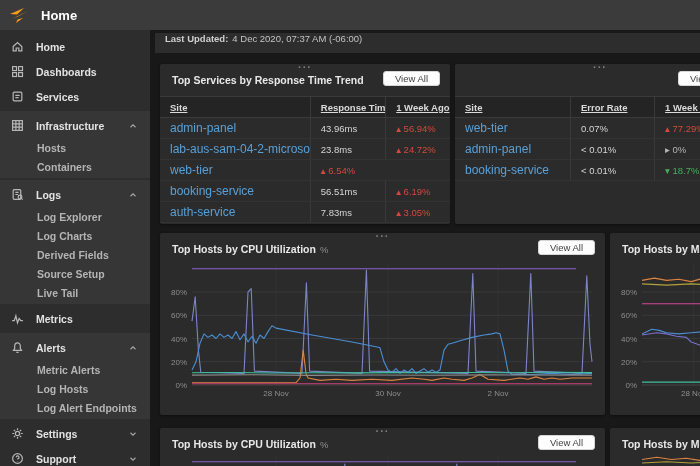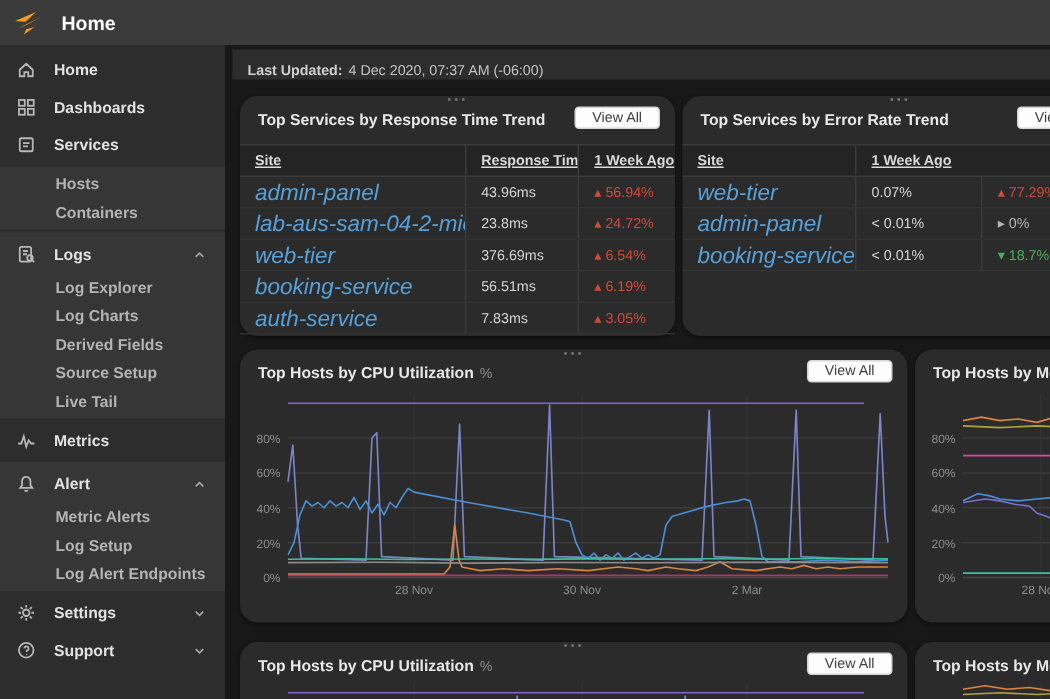"Last Updated:" #statusbar { align-items: flex-end -> flex-start }
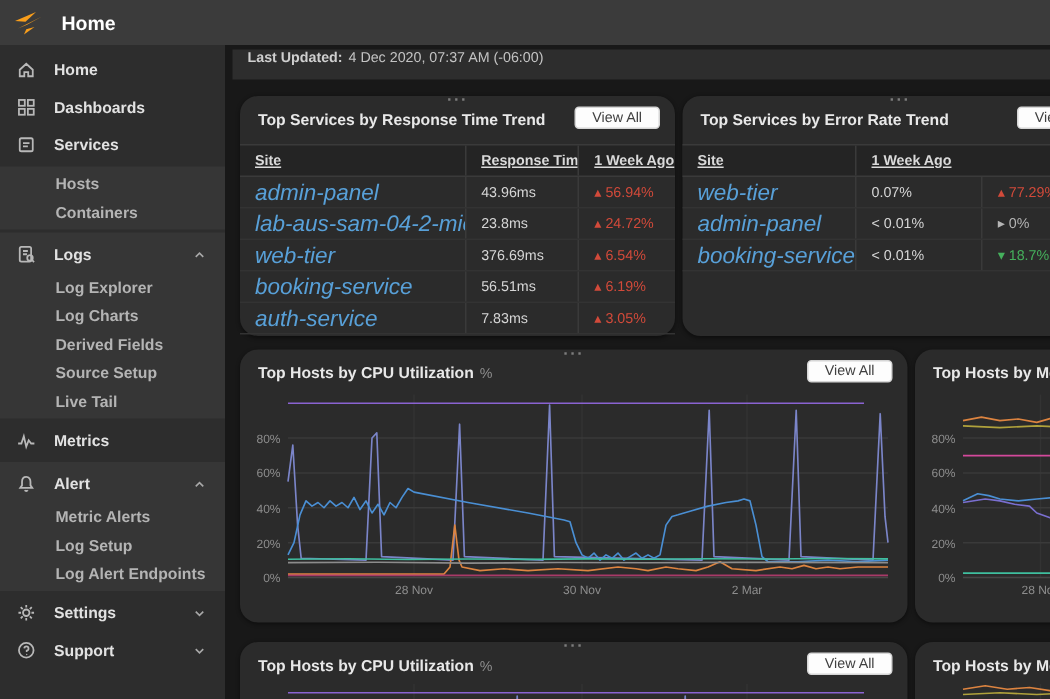"Top Services by Response Time" .panel { border-radius: 12px -> 2px }
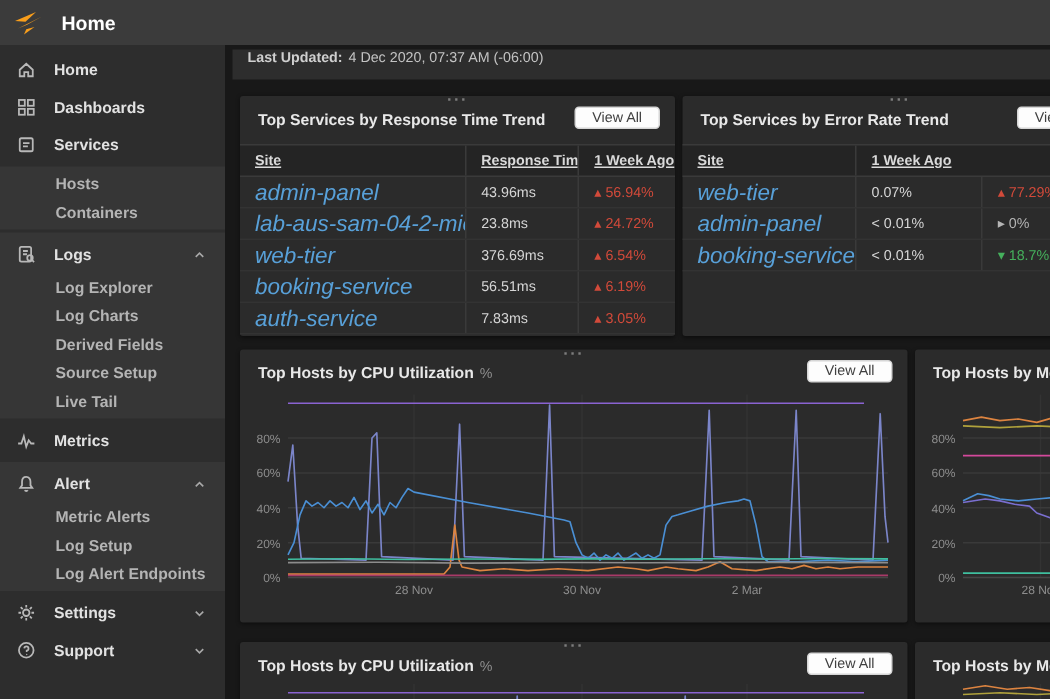"Top Services by Error Rate" div.panel-title { html: <div>Top Services by Error Rate Trend</div> -> none }
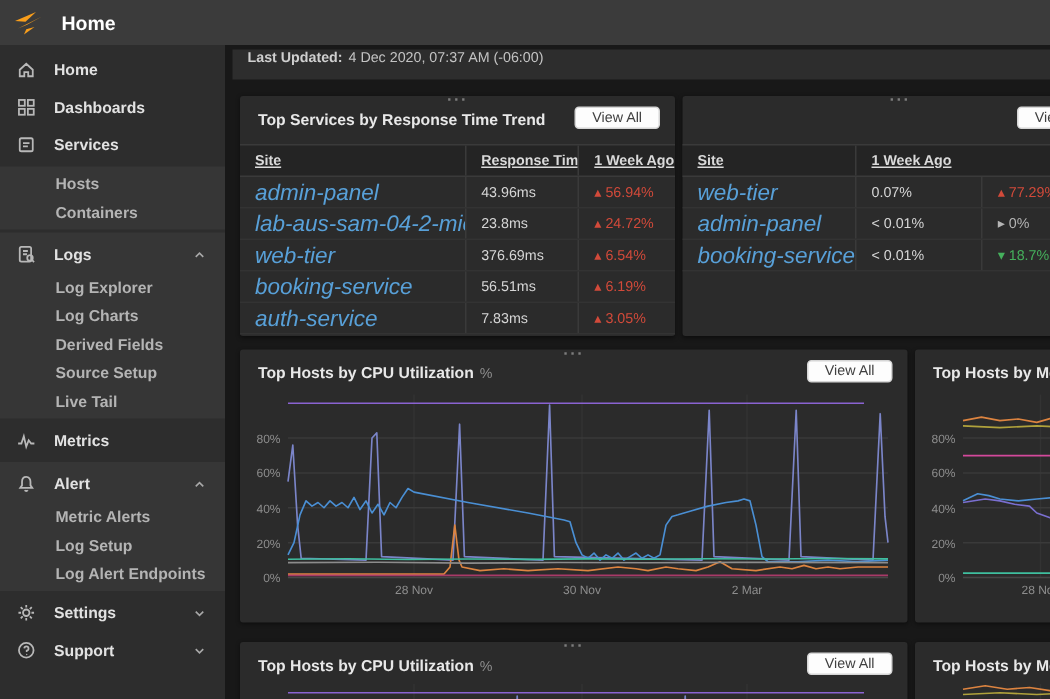"Error Rate" div.cell { html: none -> <div>Error Rate</div> }
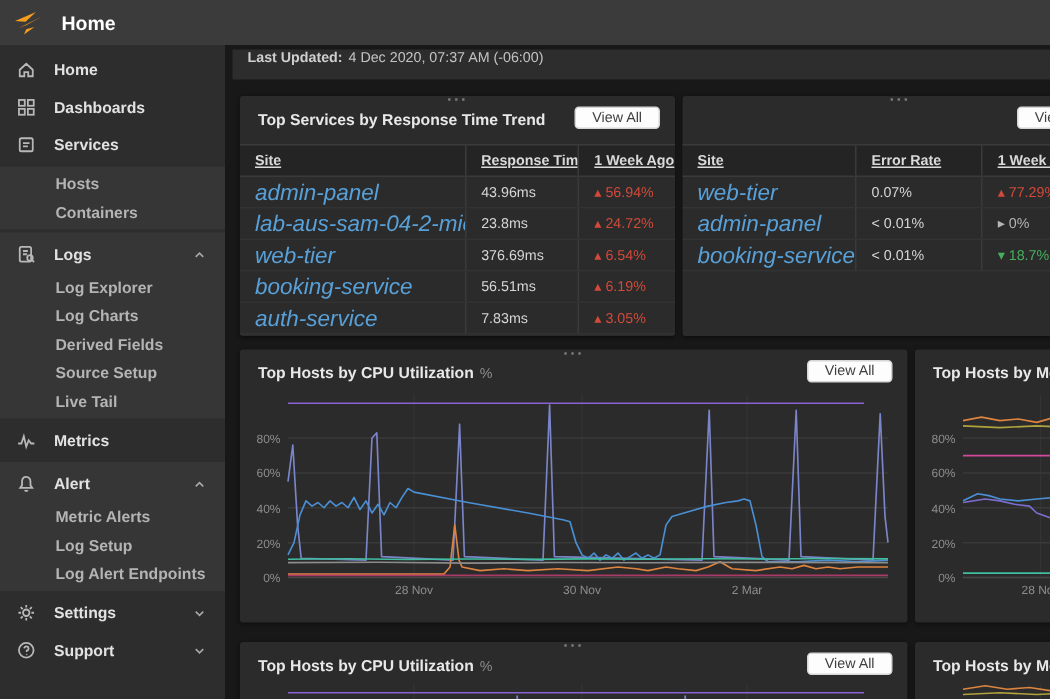"Infrastructure" div.nav-item { html: none -> <div> <span> <svg> <rect></rect> <path></path> </svg> </span> <span>Infrastructure</span> <span> <svg> <polyline></polyline> </svg> </span> </div> }
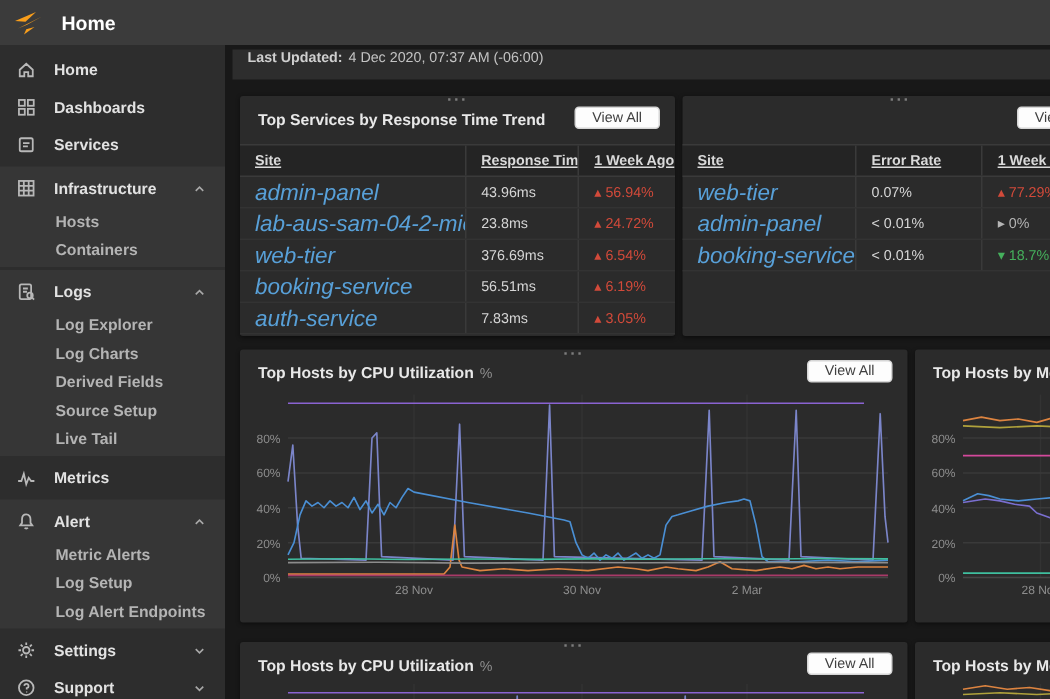"admin-panel" a.sitelink { font-size: 15px -> 12px; font-style: italic -> none }
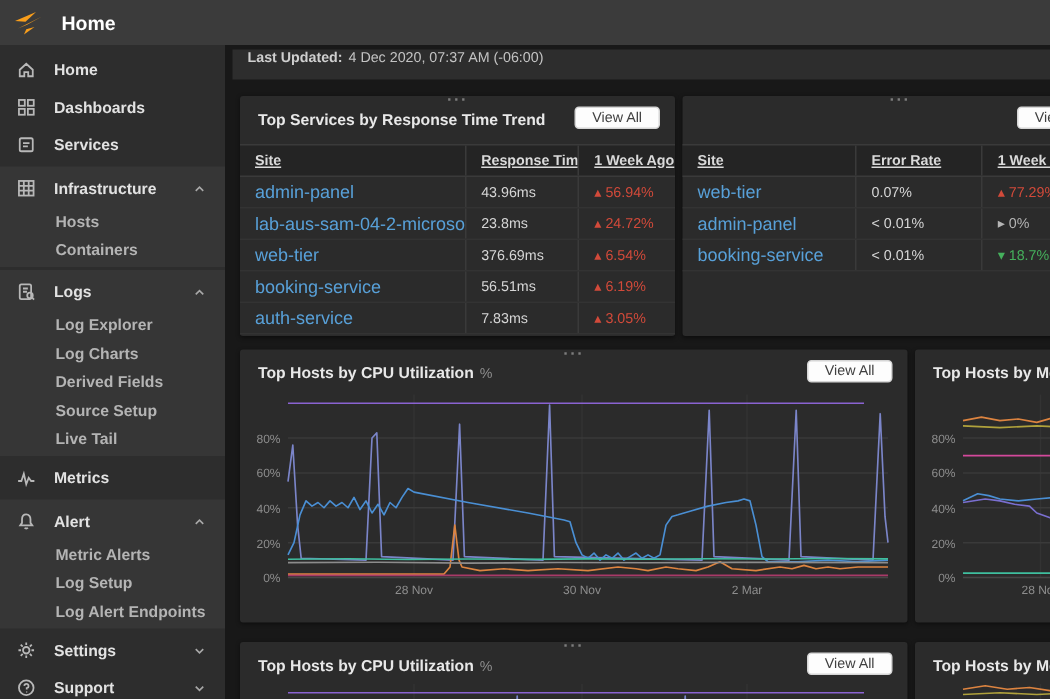"376.69ms" div.cell { html: <div>376.69ms</div> -> none }
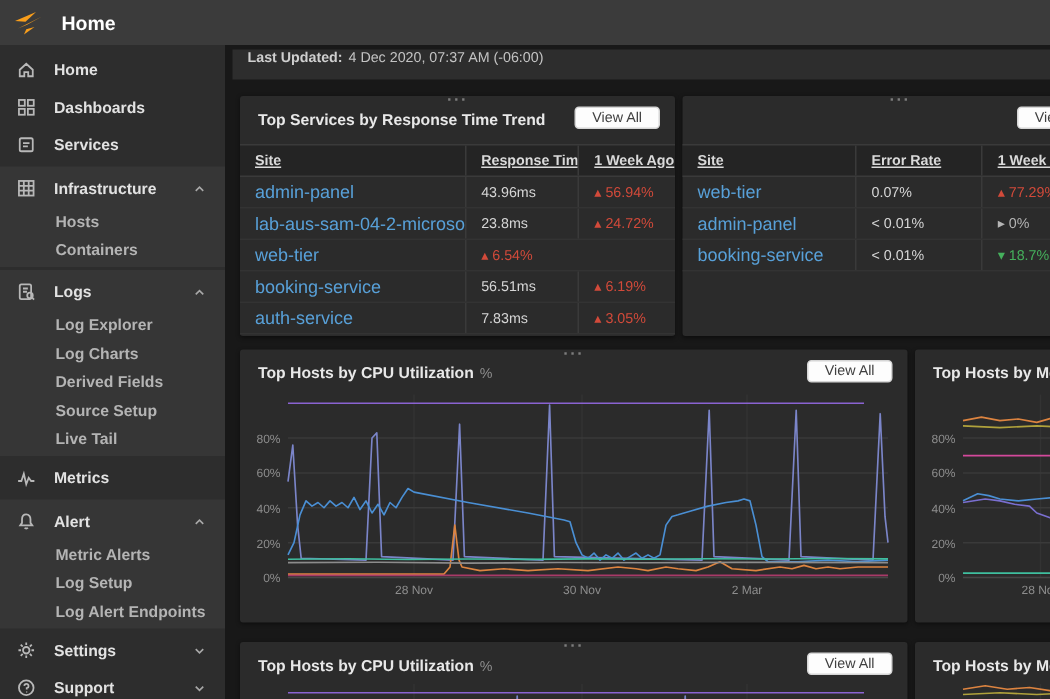"Alert" span.nav-label { text: Alert -> Alerts }
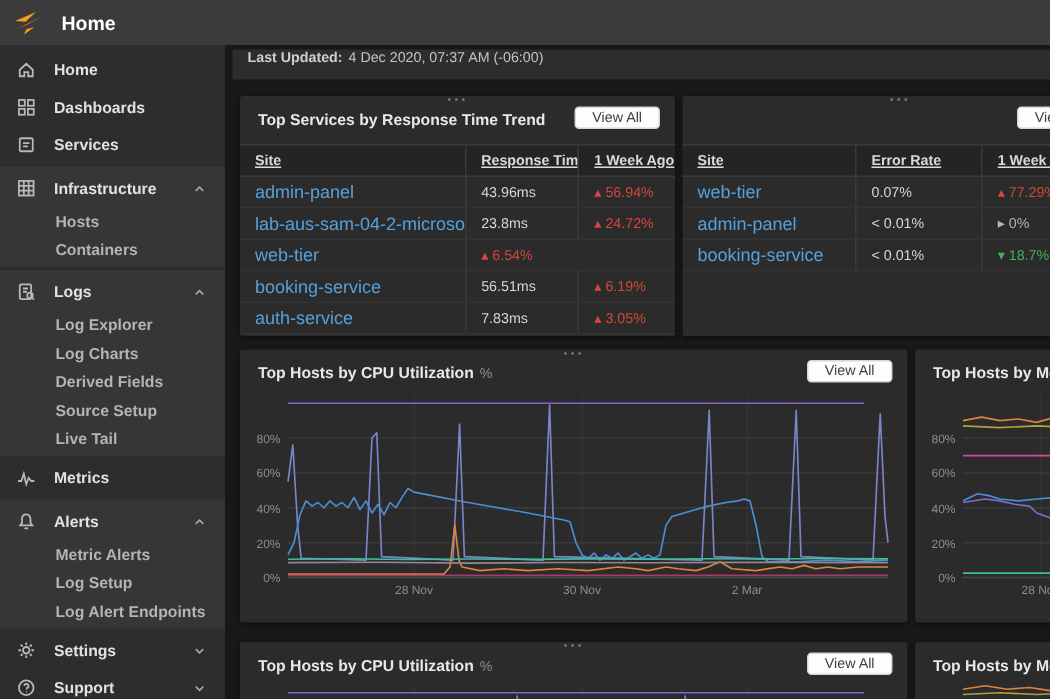"Log Setup" span.nav-label { text: Setup -> Hosts }
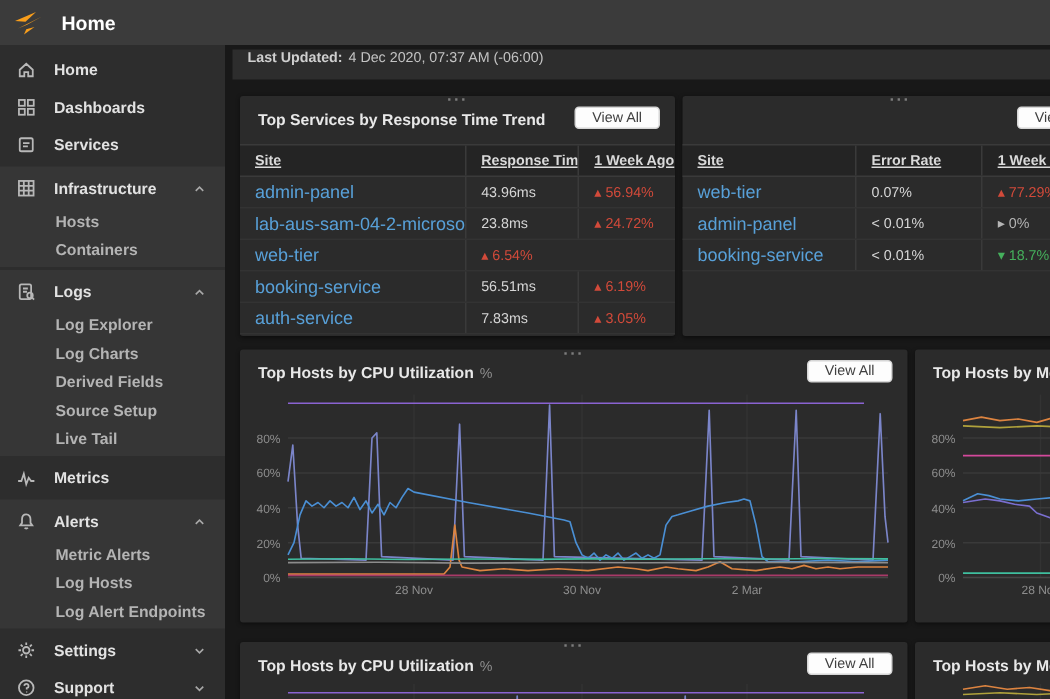"2 Mar" span { text: Mar -> Nov }
